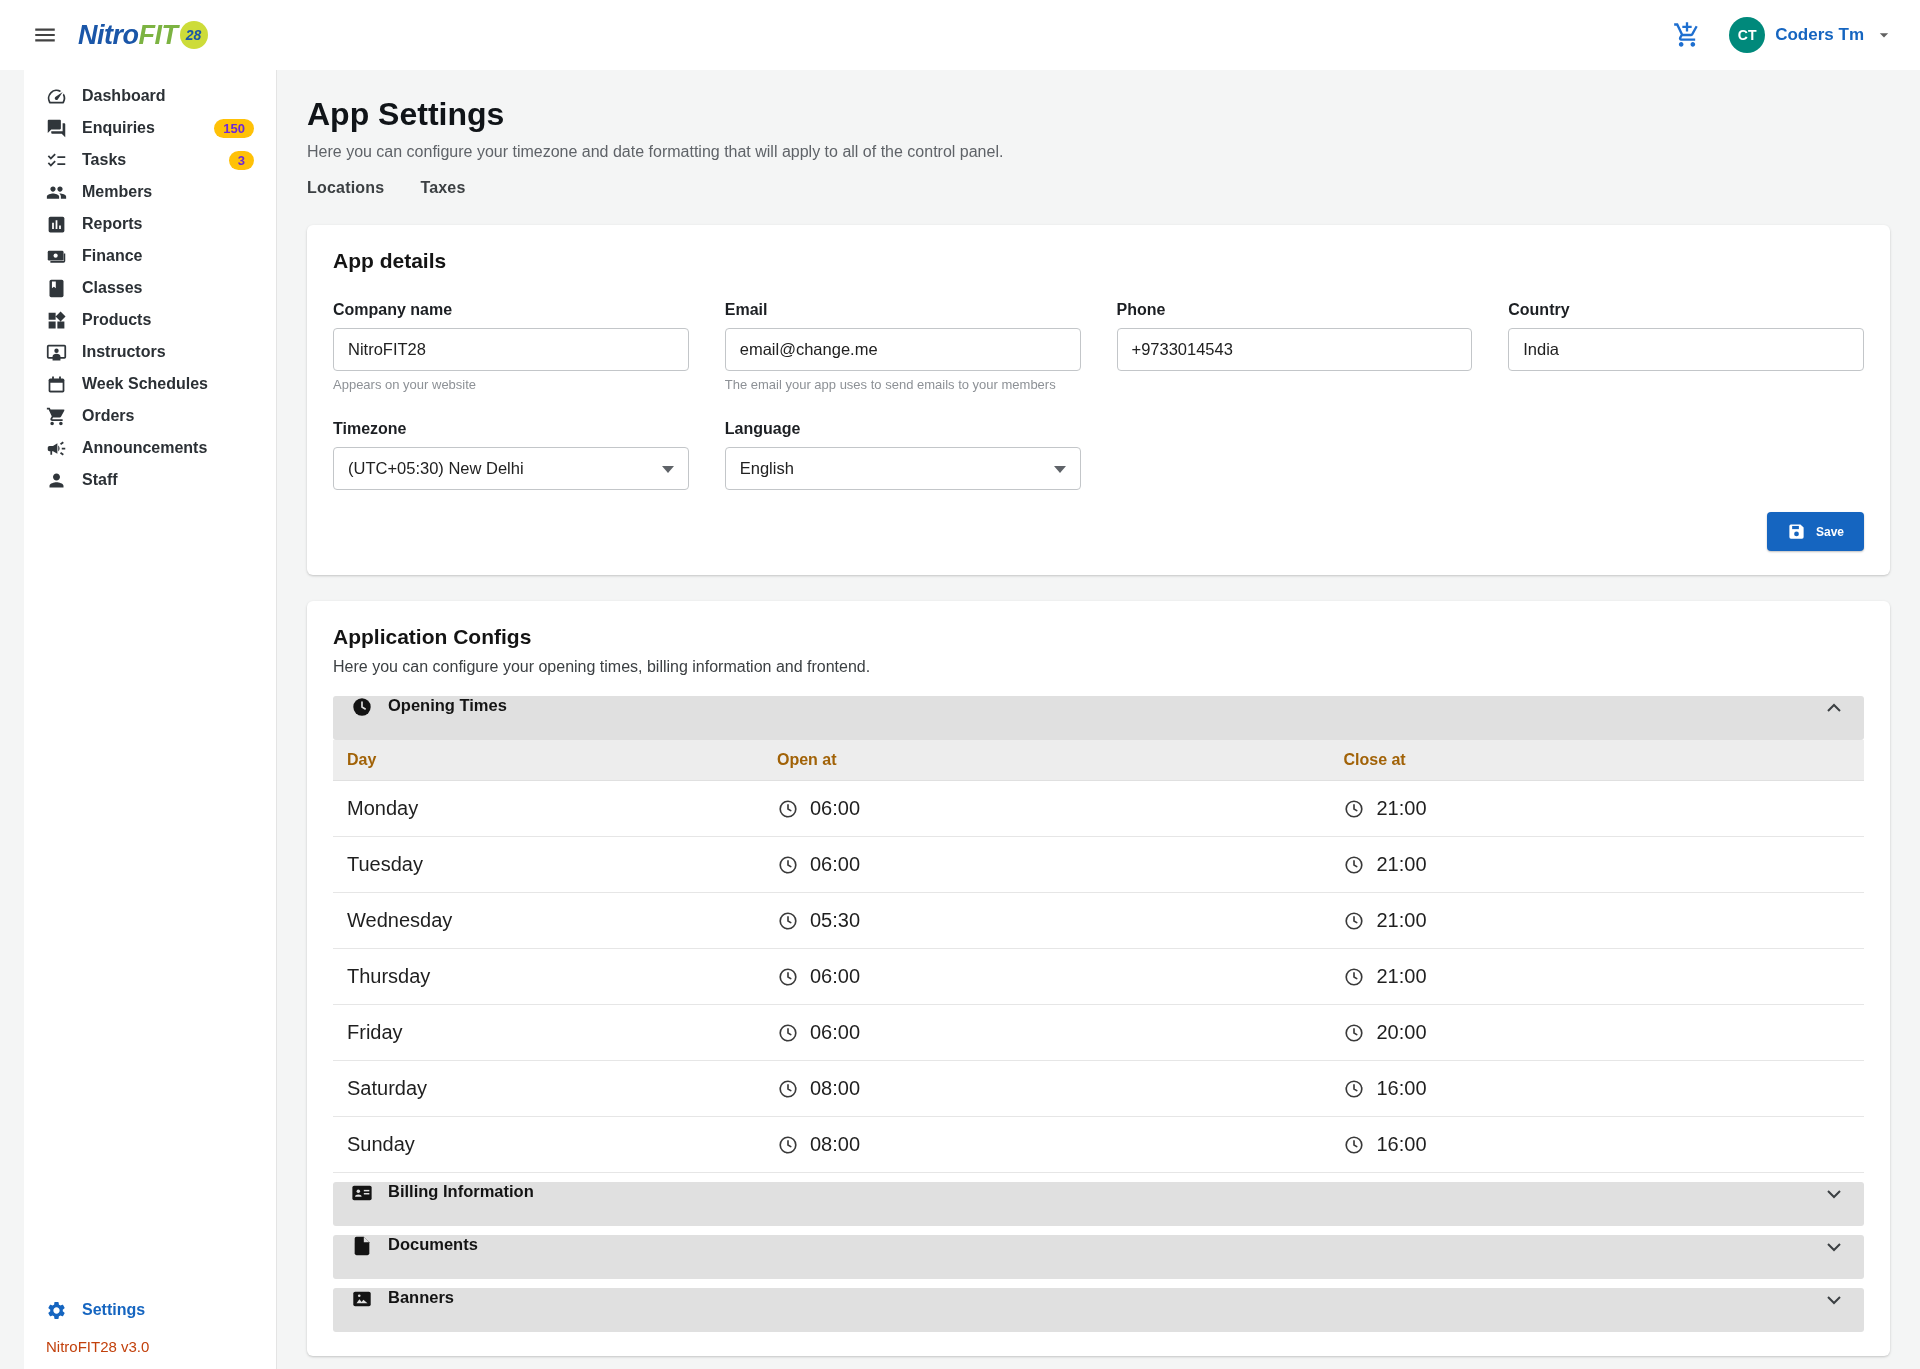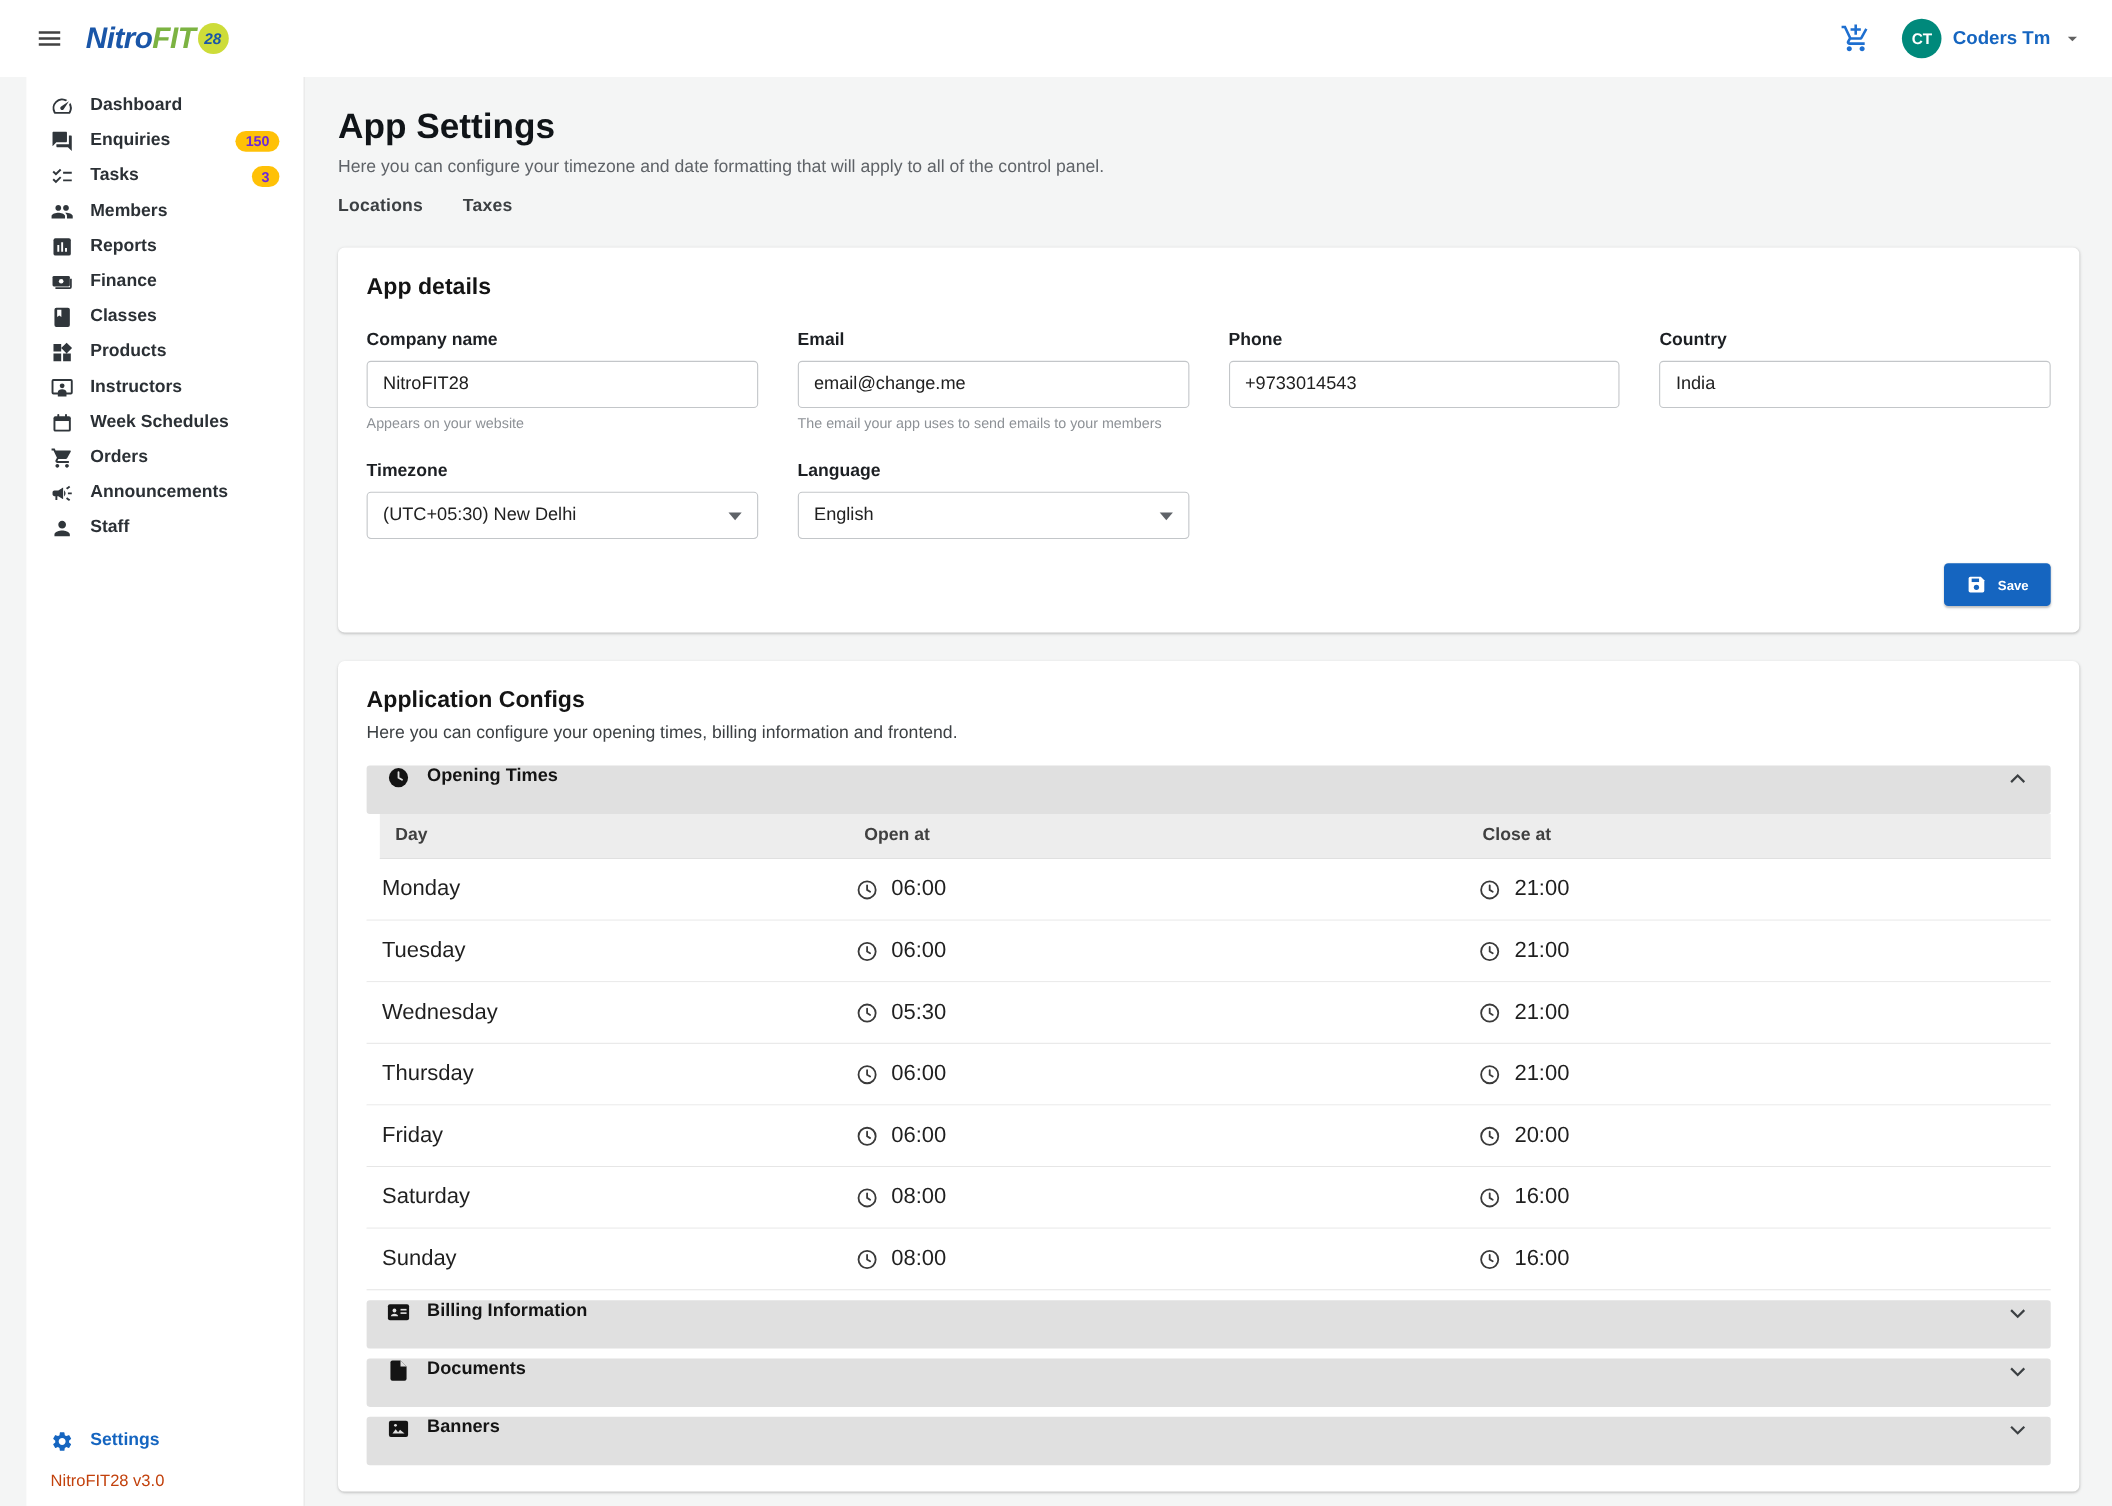"Day" .ot-head { color: #404040 -> #a16207; margin-left: 12px -> none }
